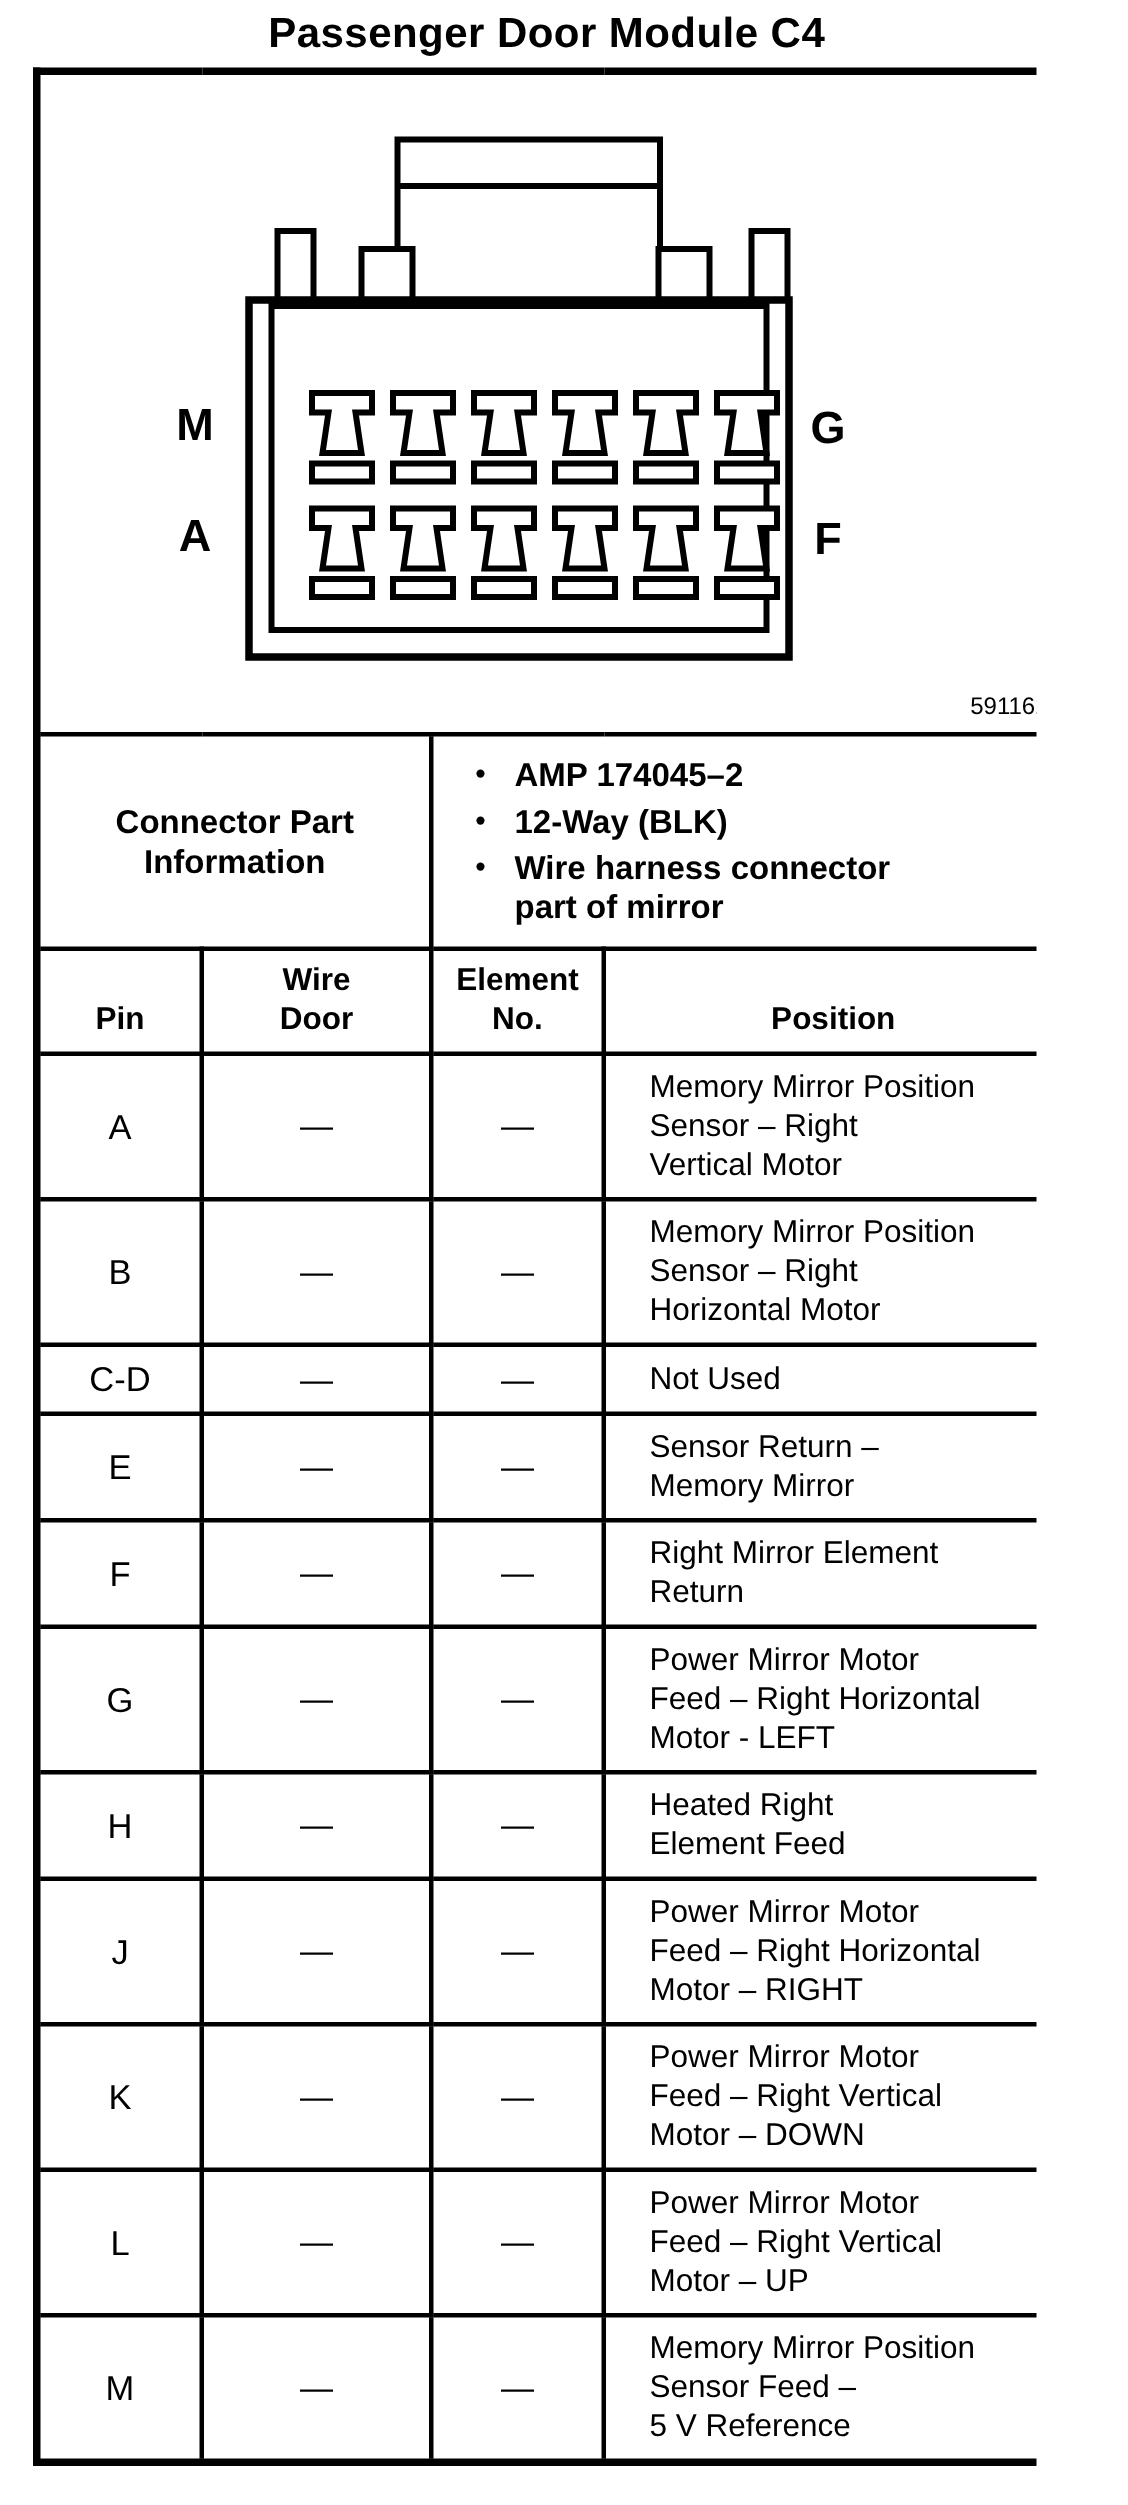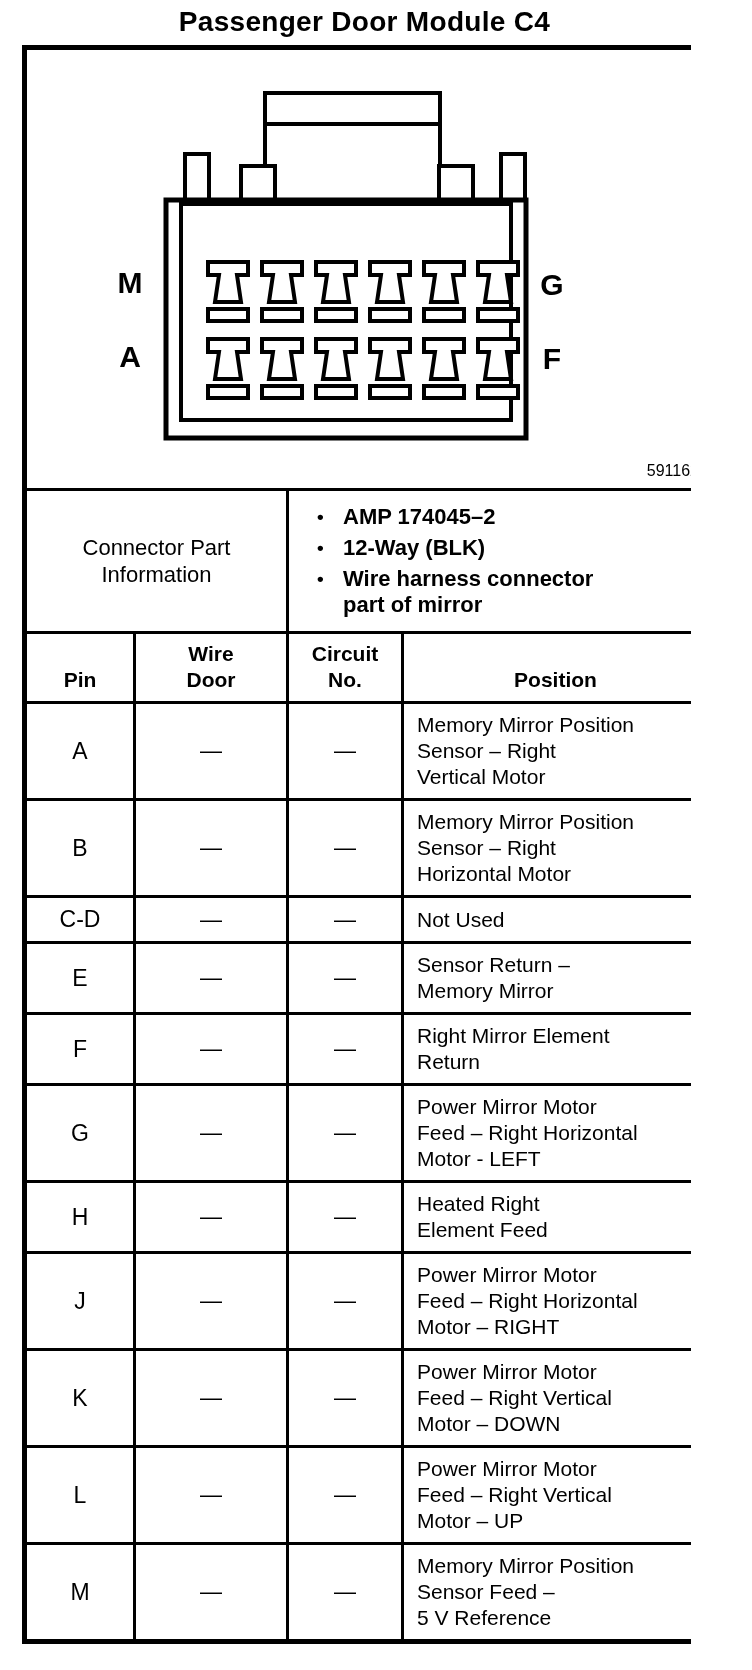"Connector Part" .info-label-cell { font-weight: normal -> bold }
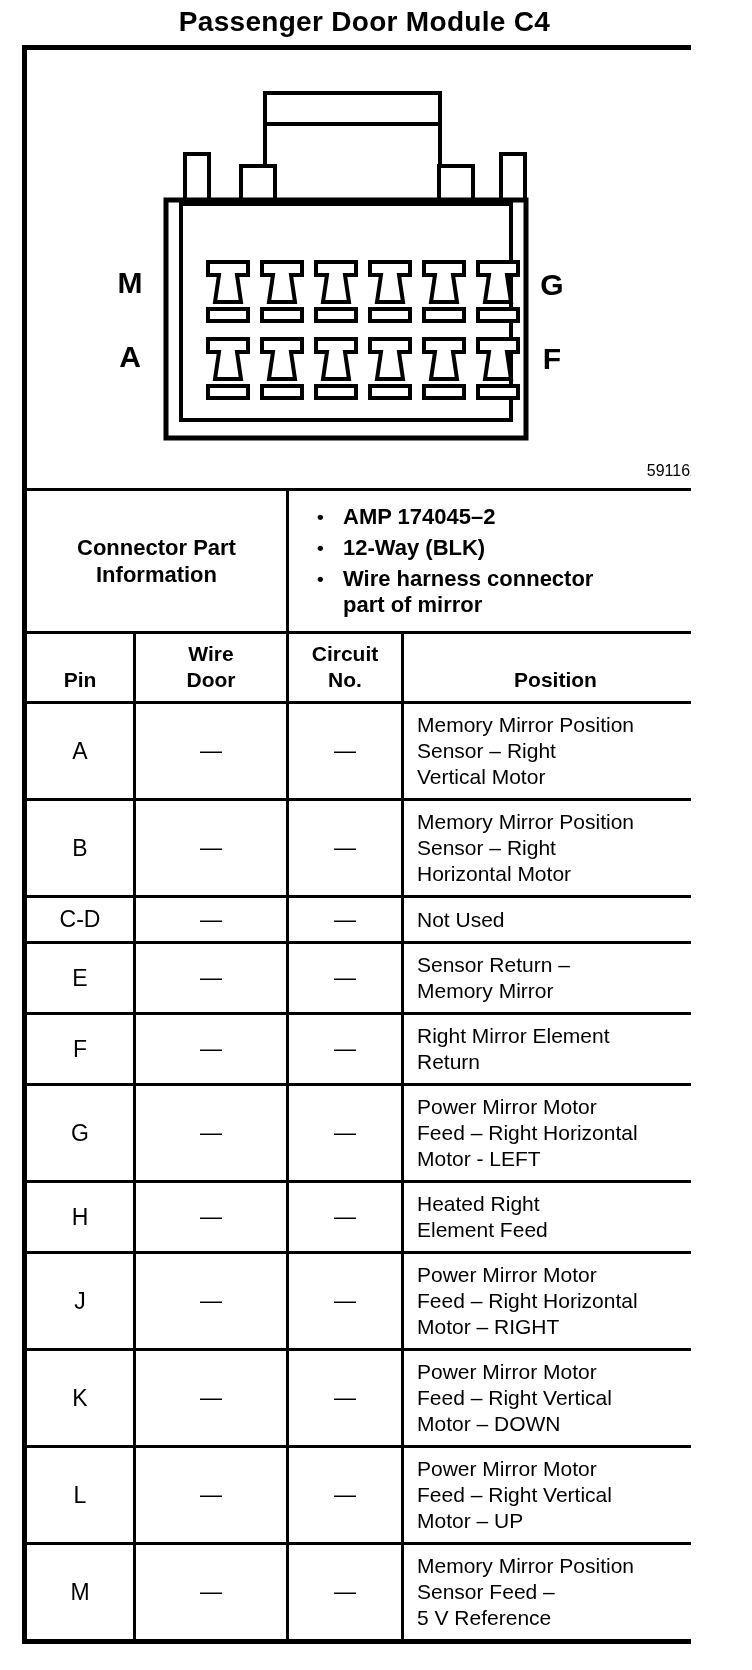"Circuit" td.hdr-cell { text: Circuit -> Element }
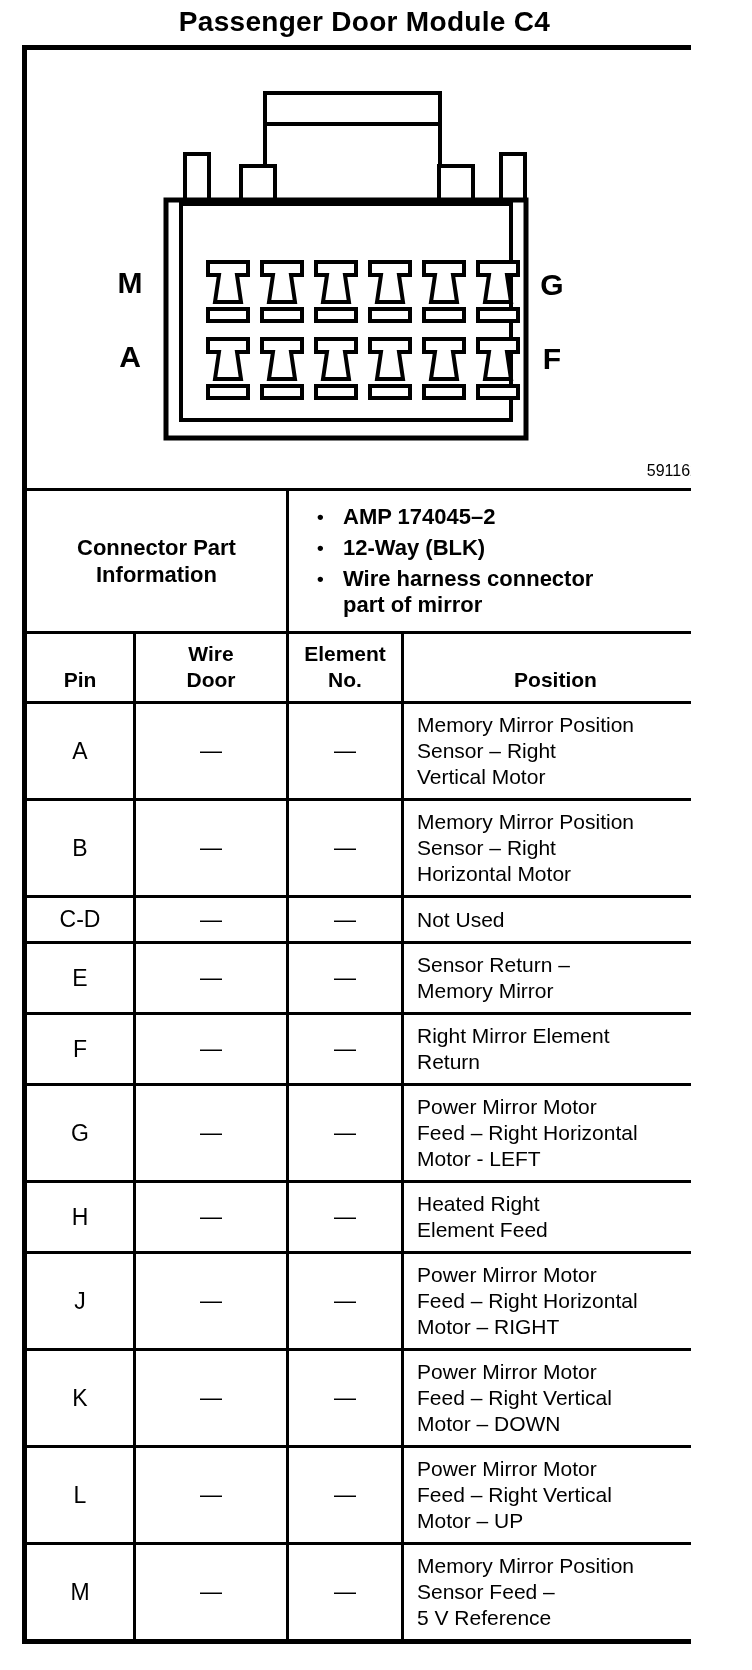"Memory Mirror Position" .func-cell { padding: 8px 6px 8px 13px -> 8px 6px 8px 29px }
